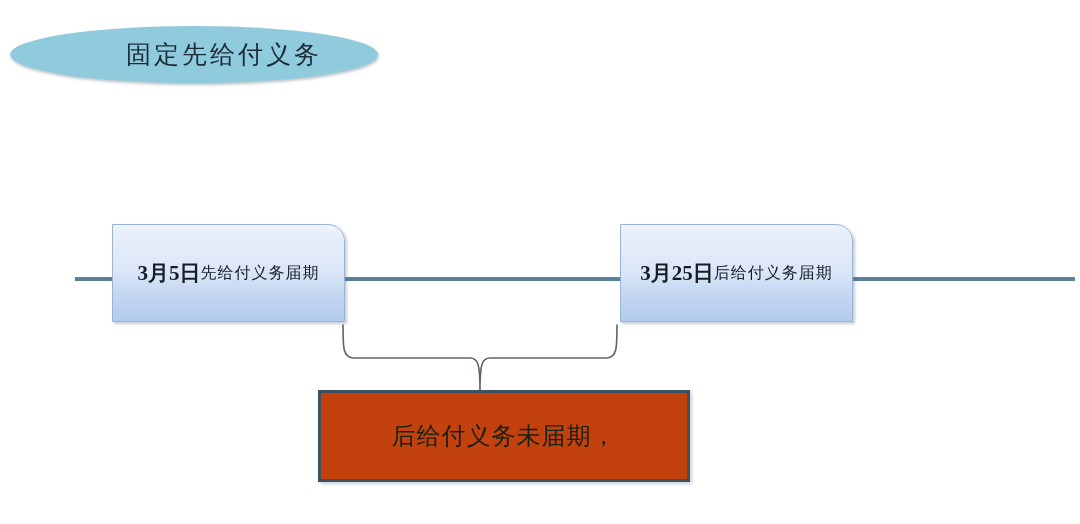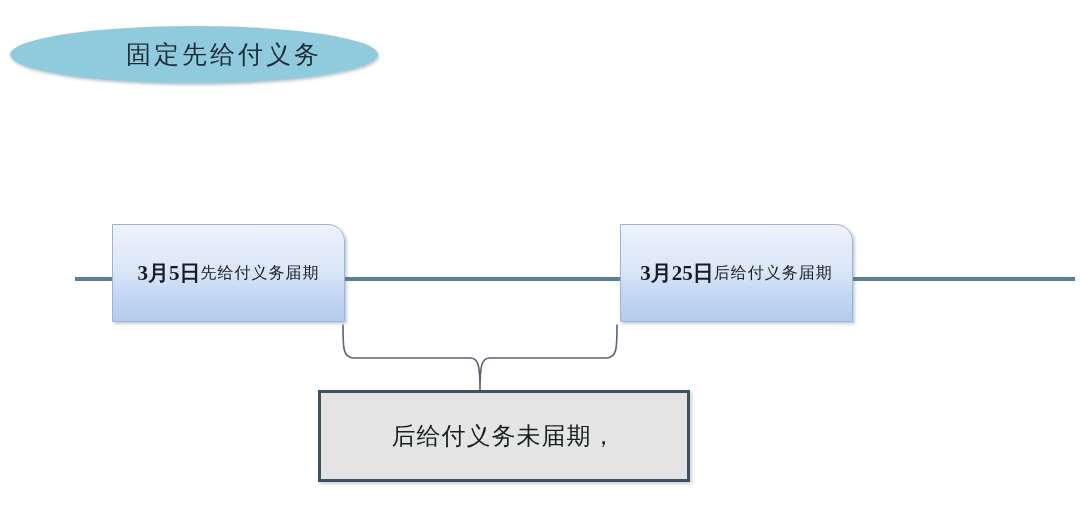"后给付义务未届期，" .note-box { background: #e5e5e5 -> #c2410c }
